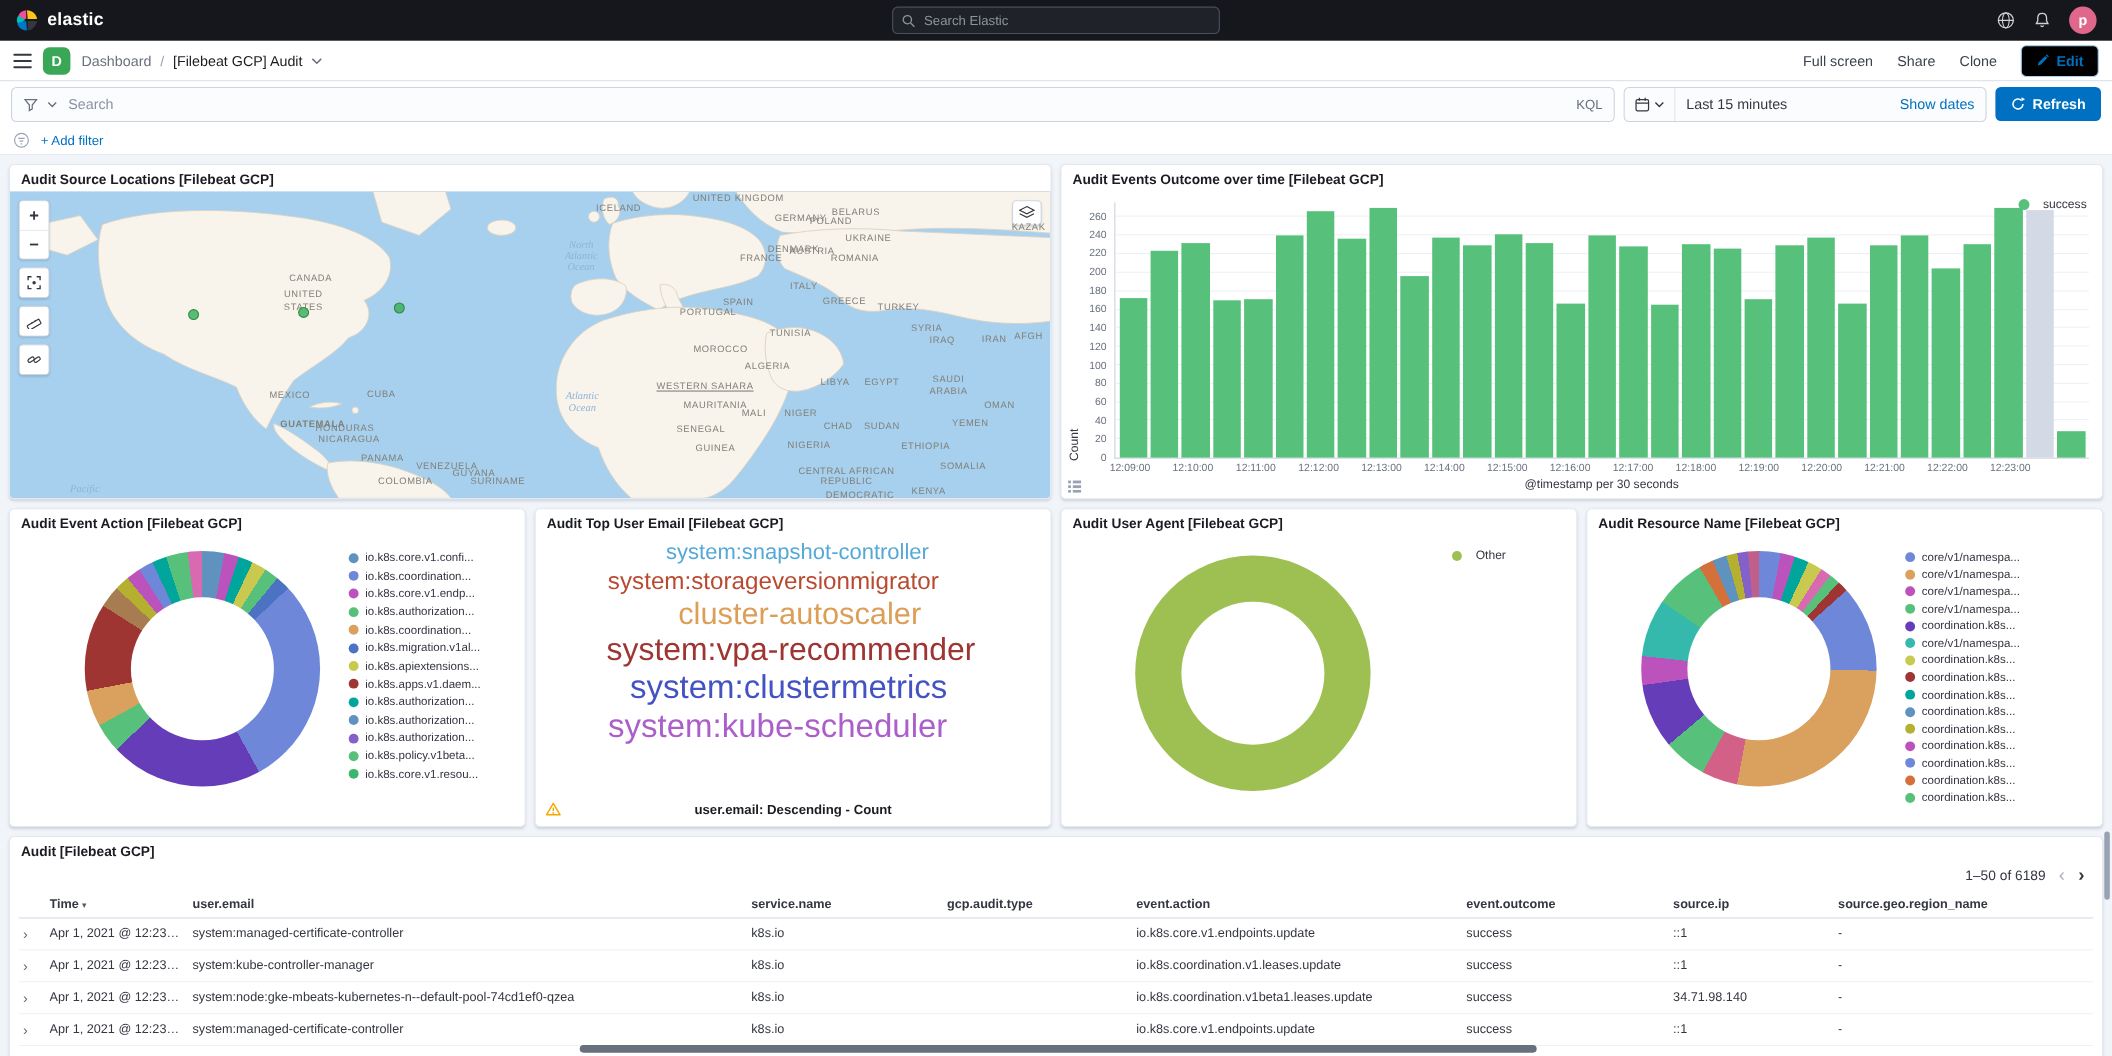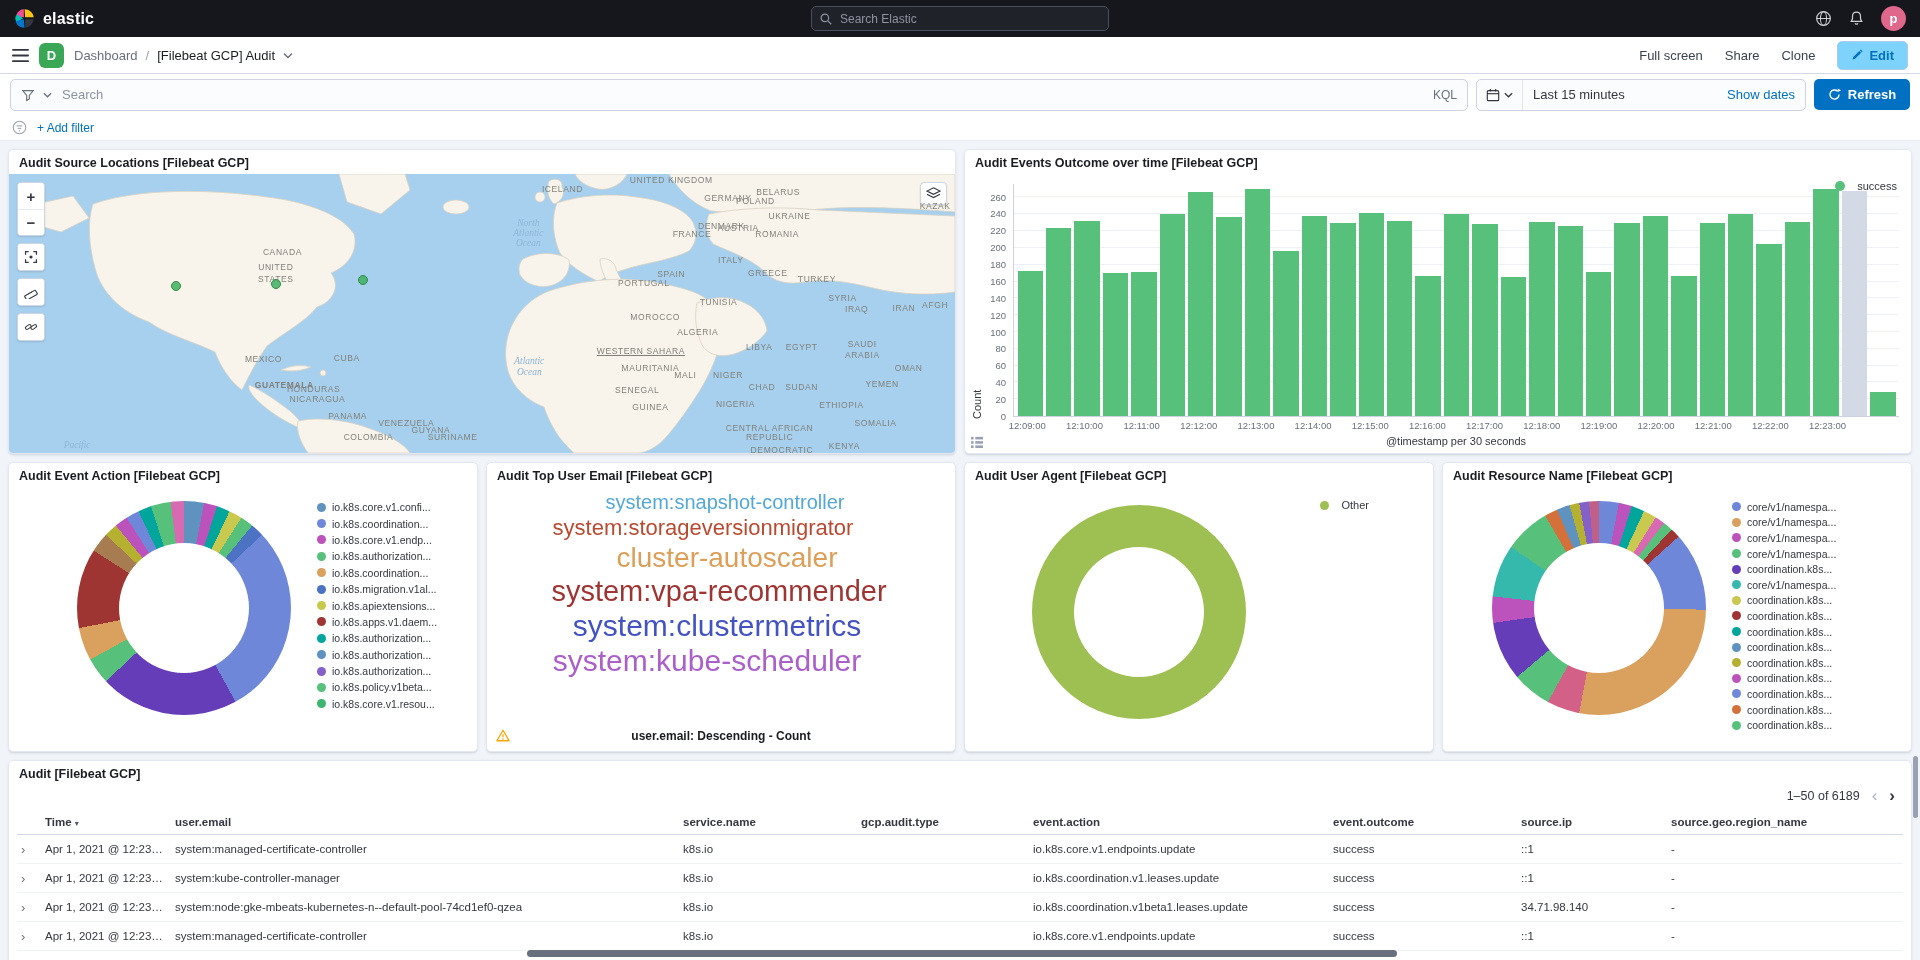"Edit" .edit-btn { background: #7dd3fc -> #000000 }
